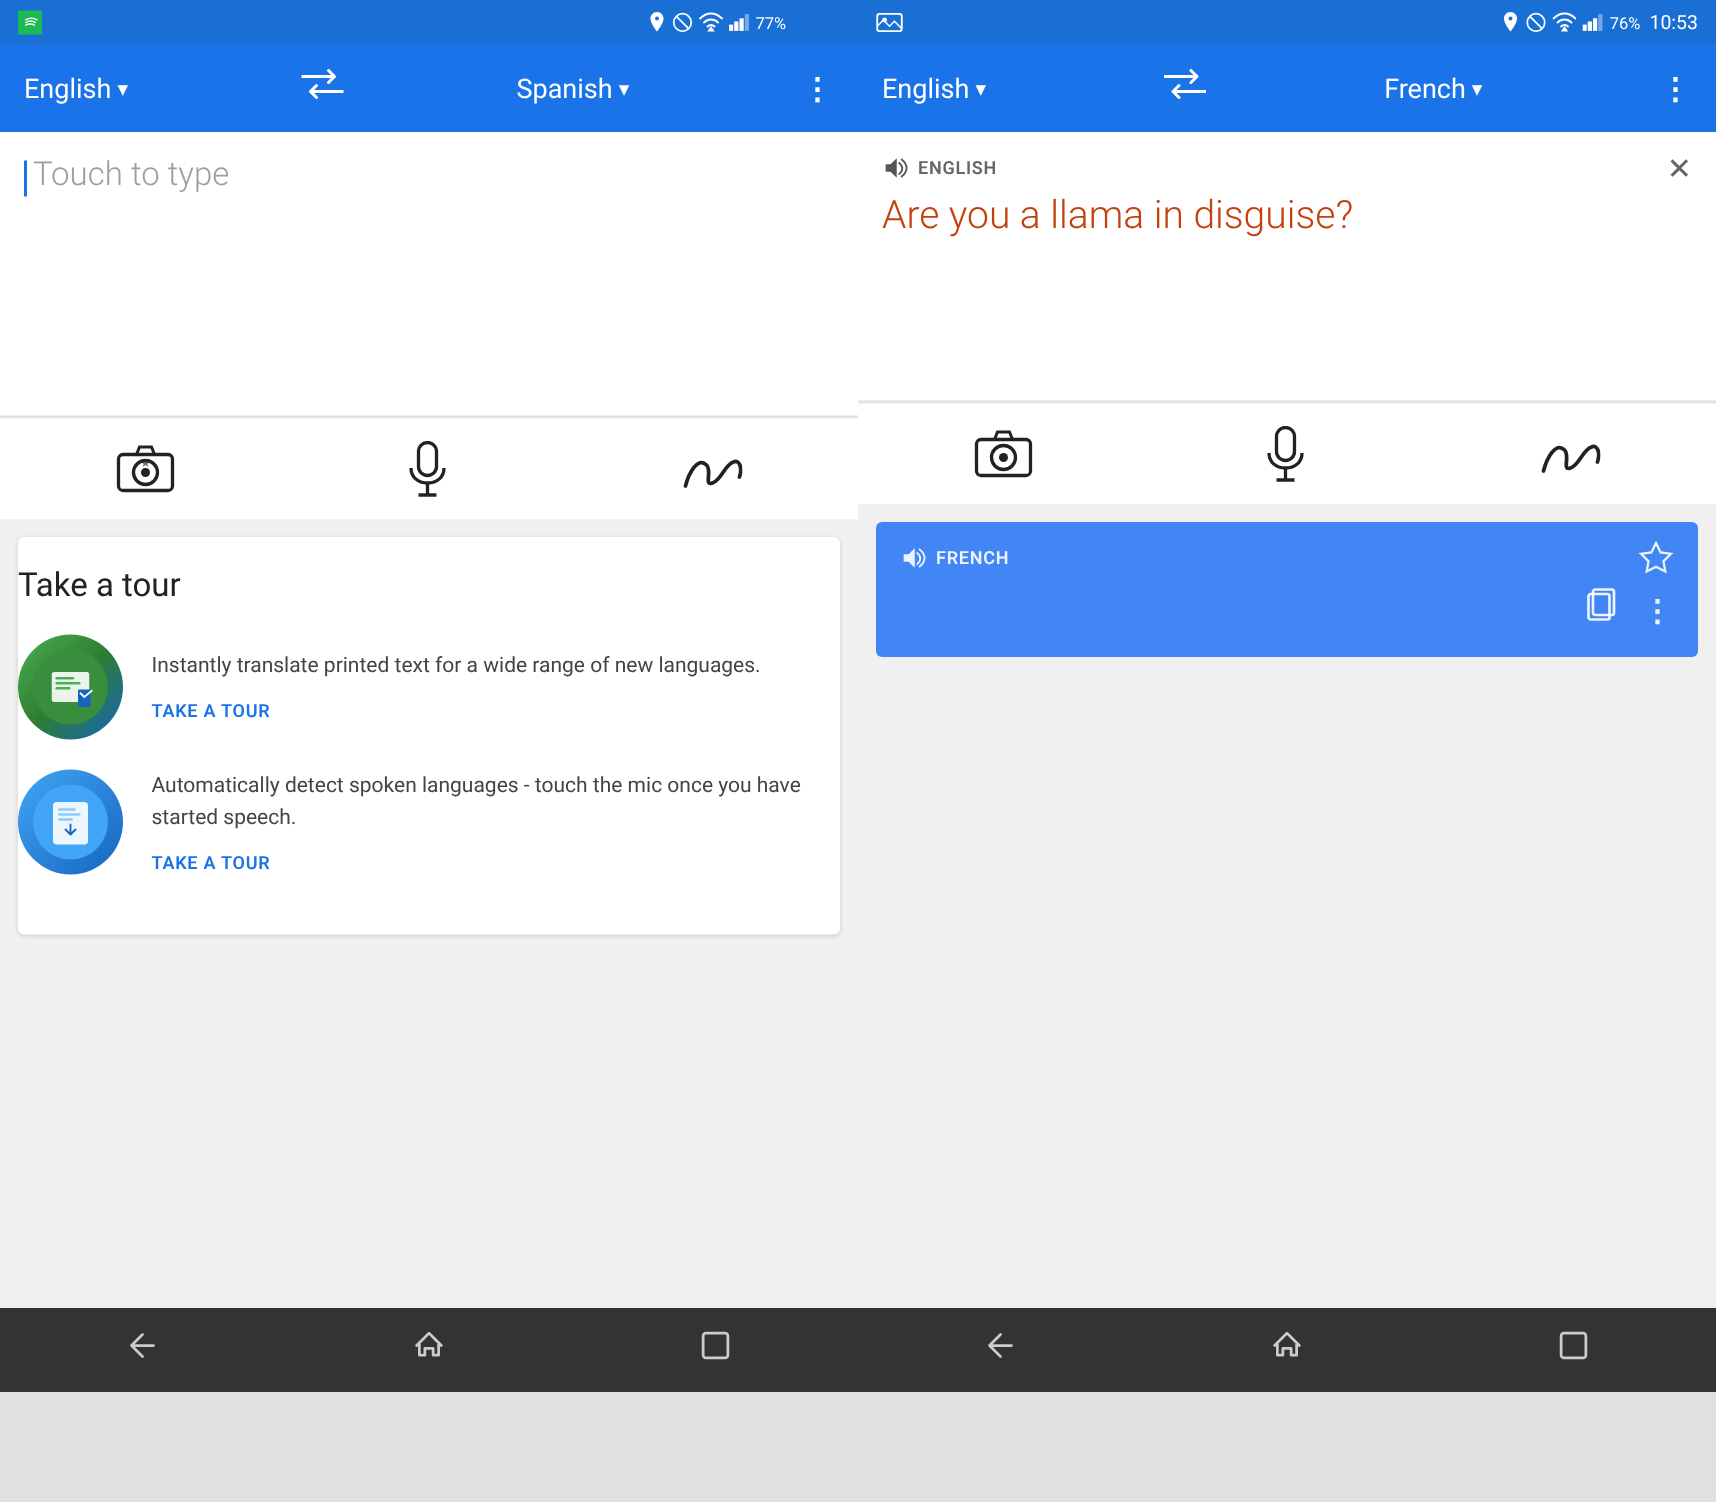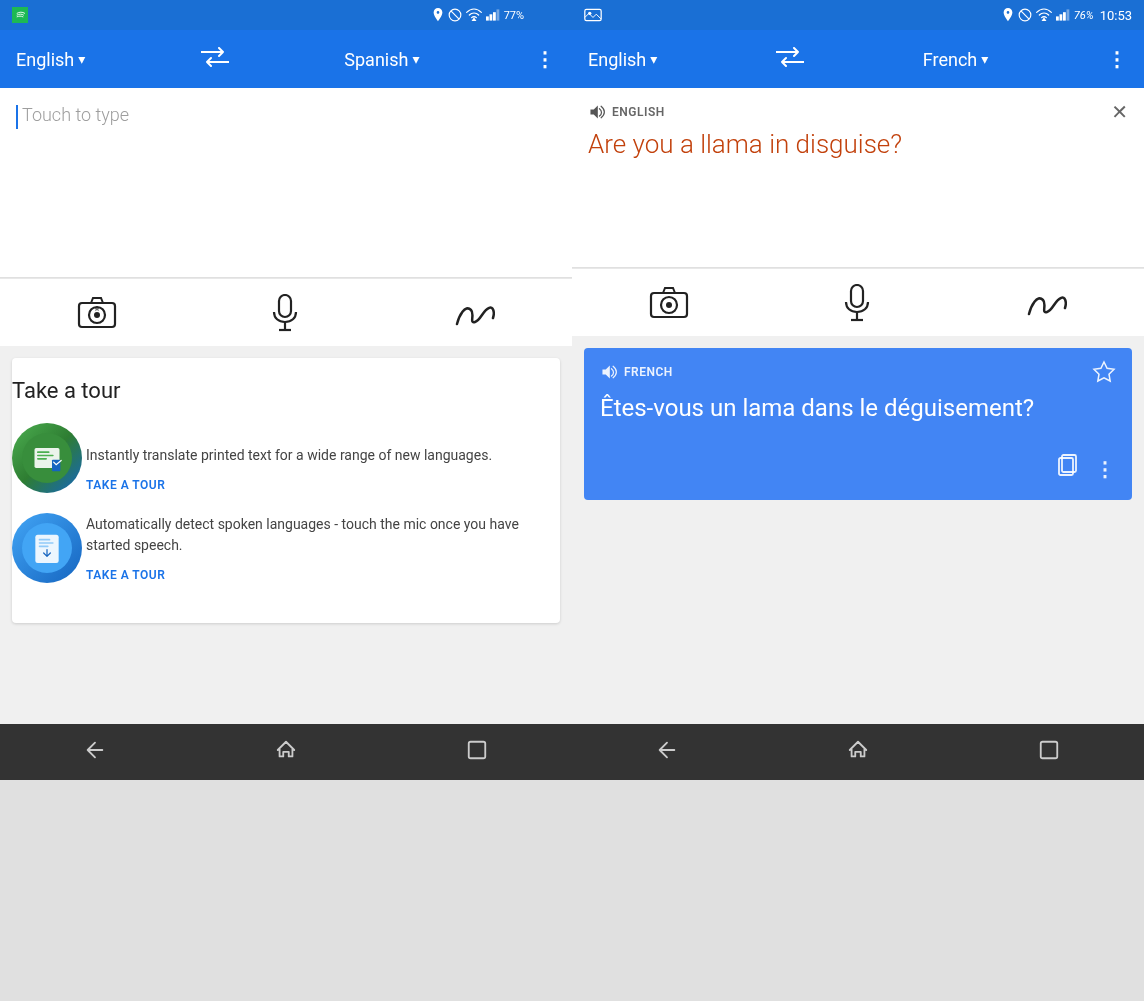"77%" .phone-panel { height: 780px -> 928px }
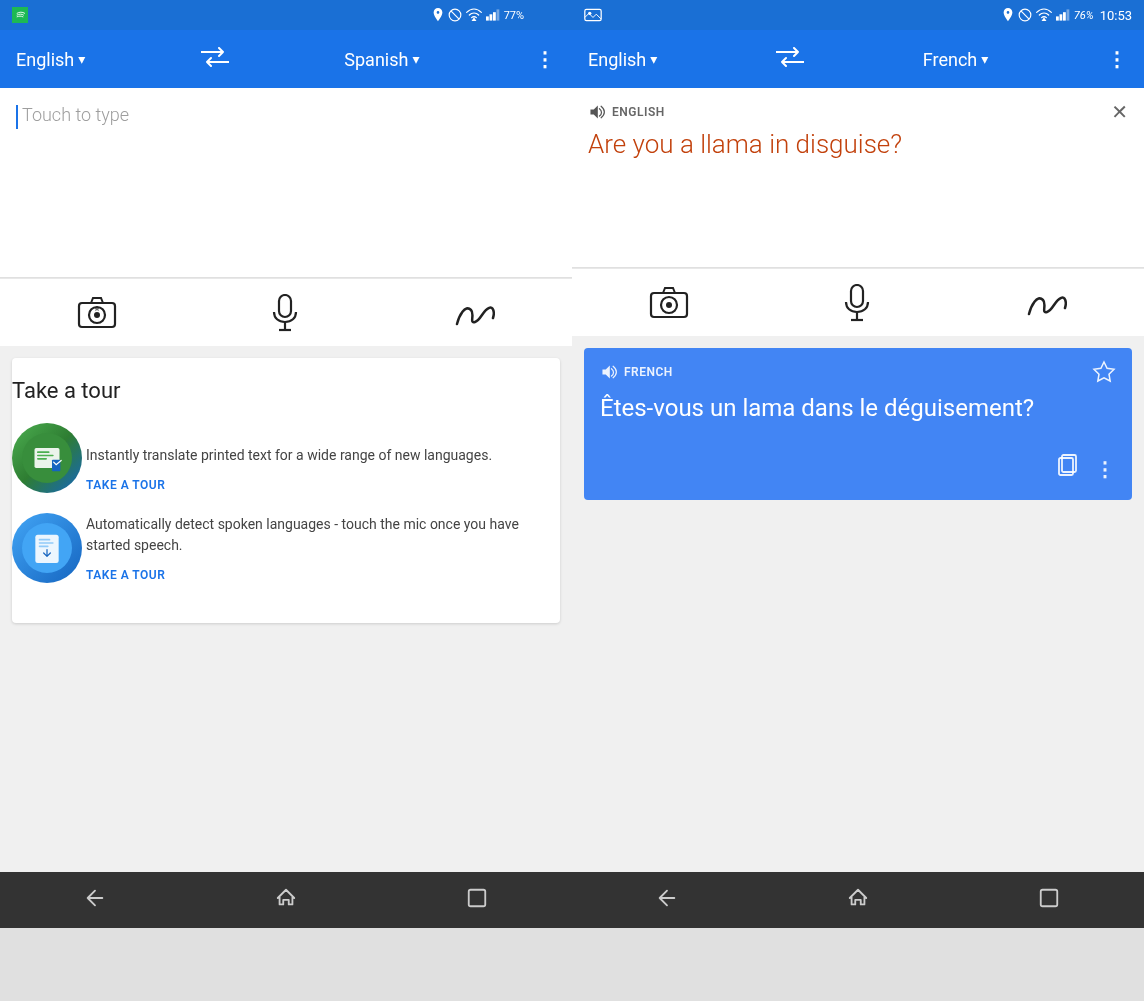"76%" span { font-style: italic -> none }
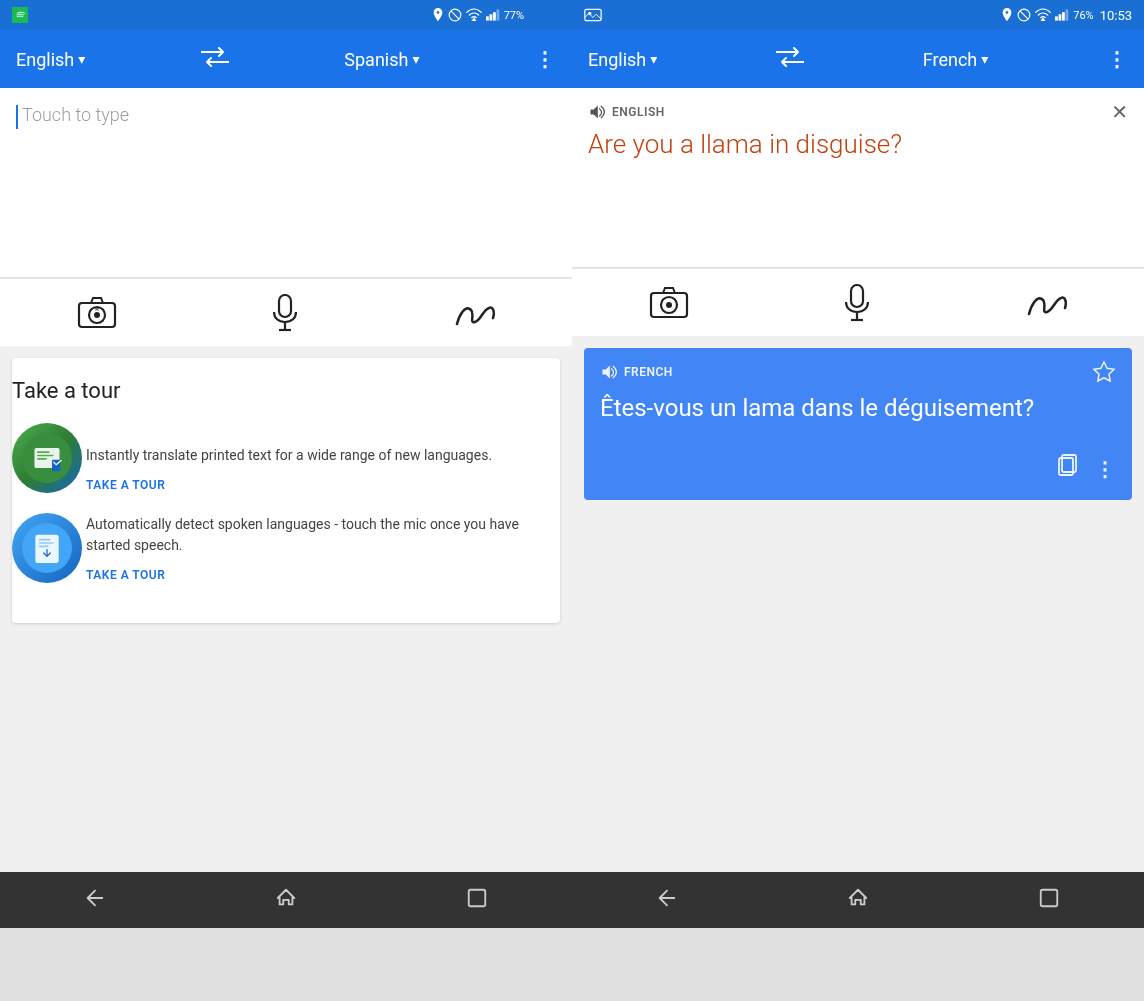"Touch to type" .input-placeholder { font-size: 18px -> 22px }
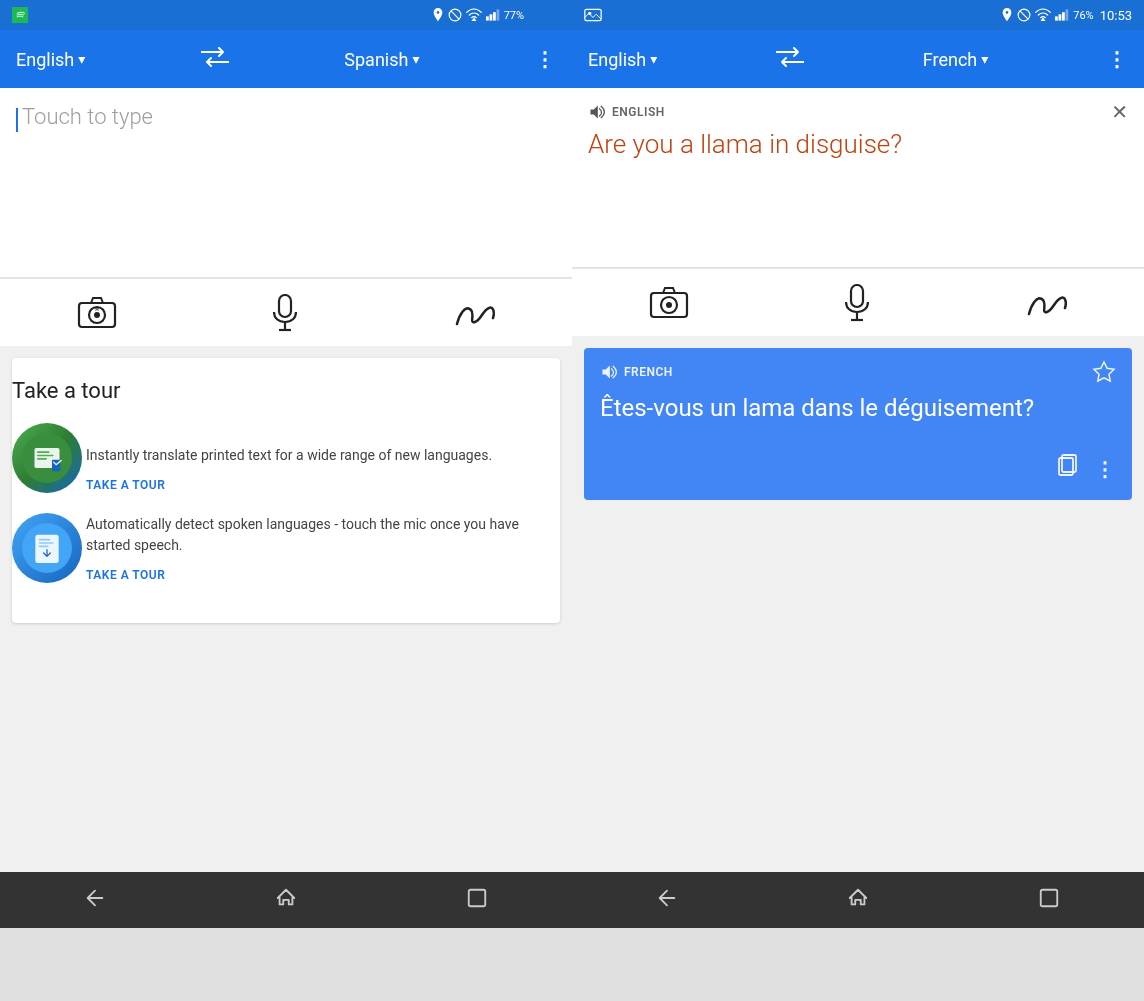"Êtes-vous un lama dans le" div.translated-text { html: <div>Êtes-vous un lama dans le déguisement?</div> -> none }
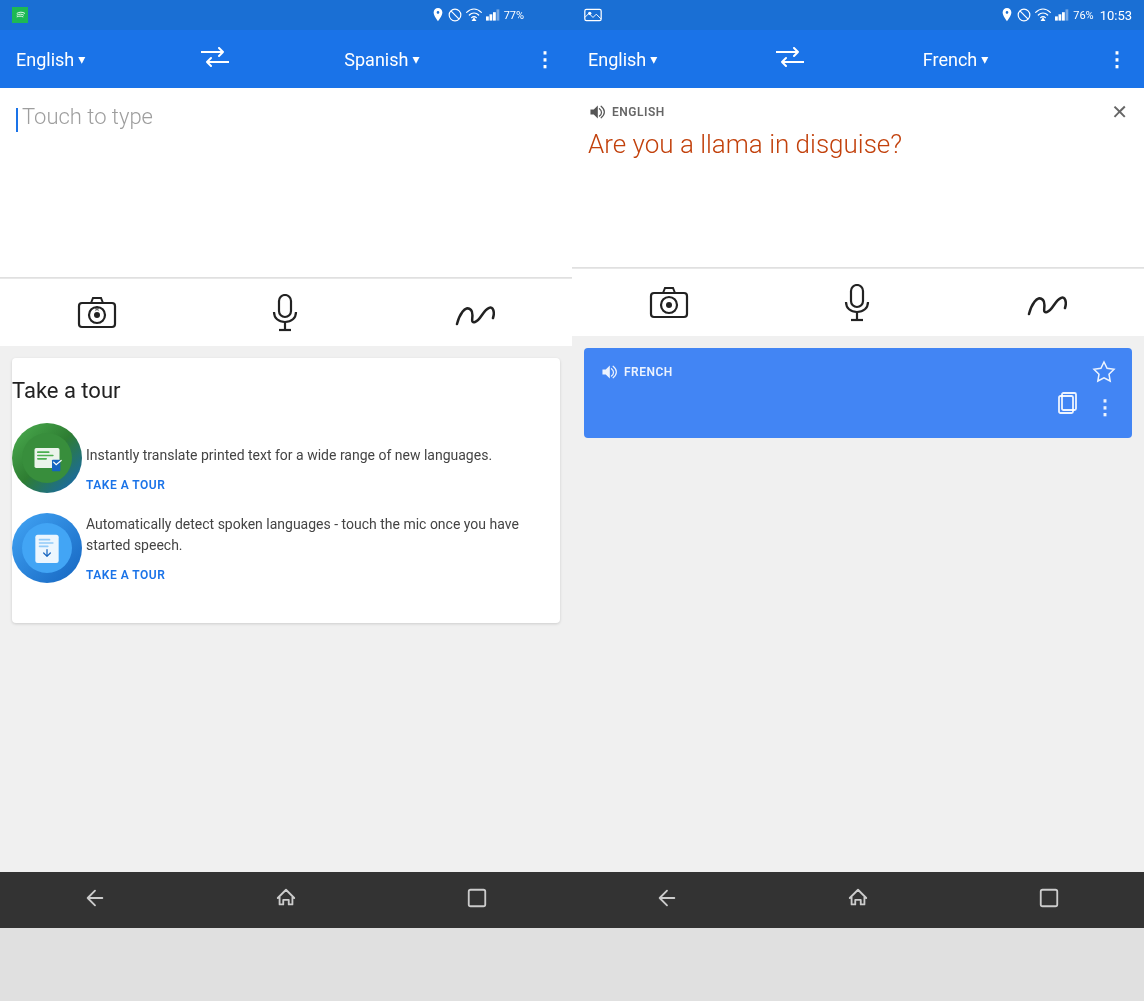"Instantly translate printed text for" .tour-item { align-items: flex-end -> center; gap: 4px -> 19px }
